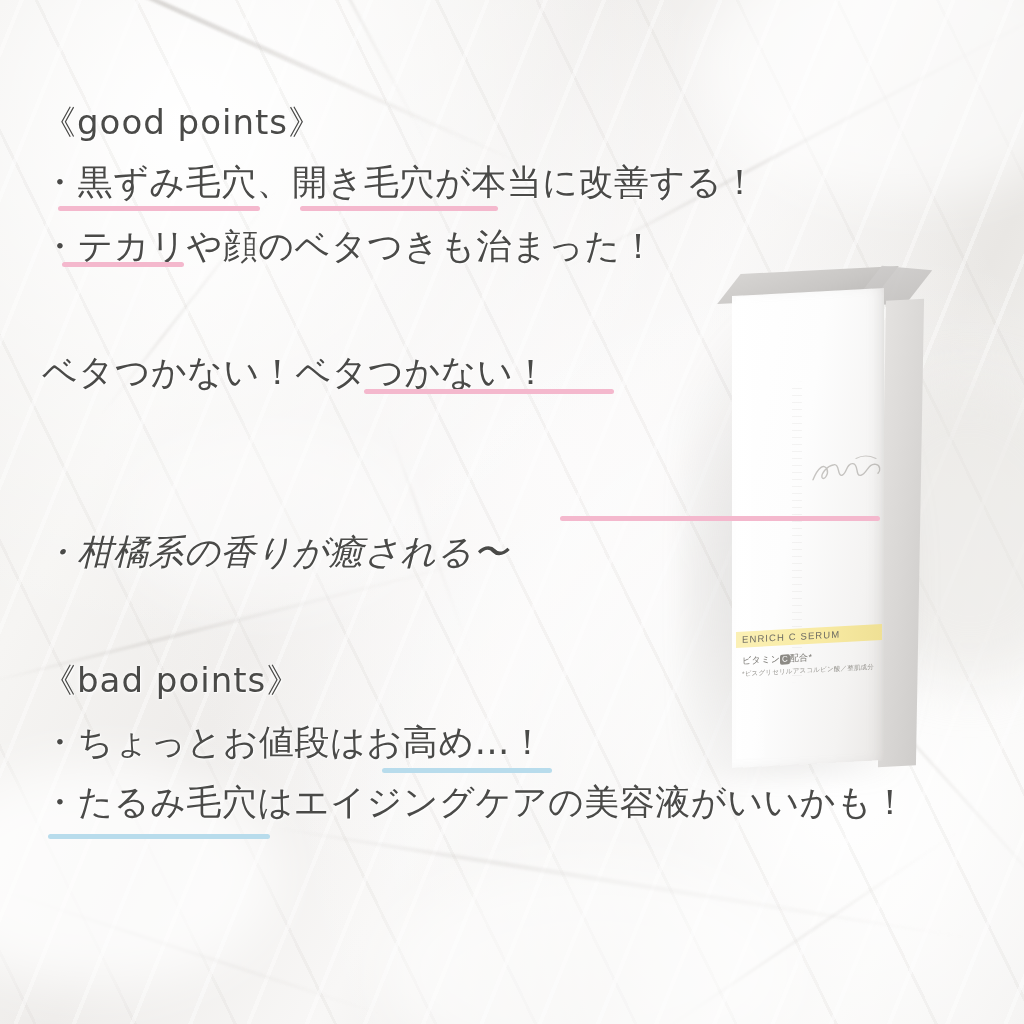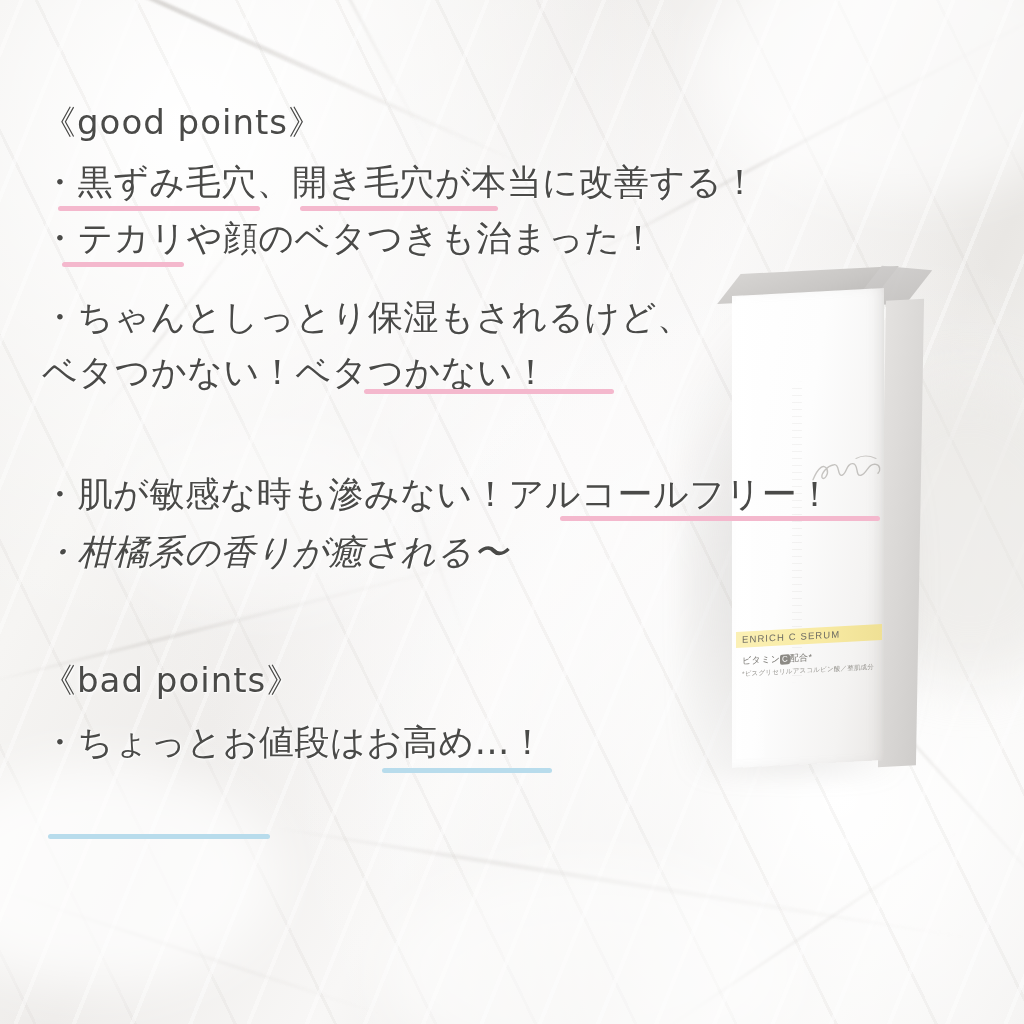"・テカリや顔のベタつきも治まった！" div.line { top: 216px -> 224px }
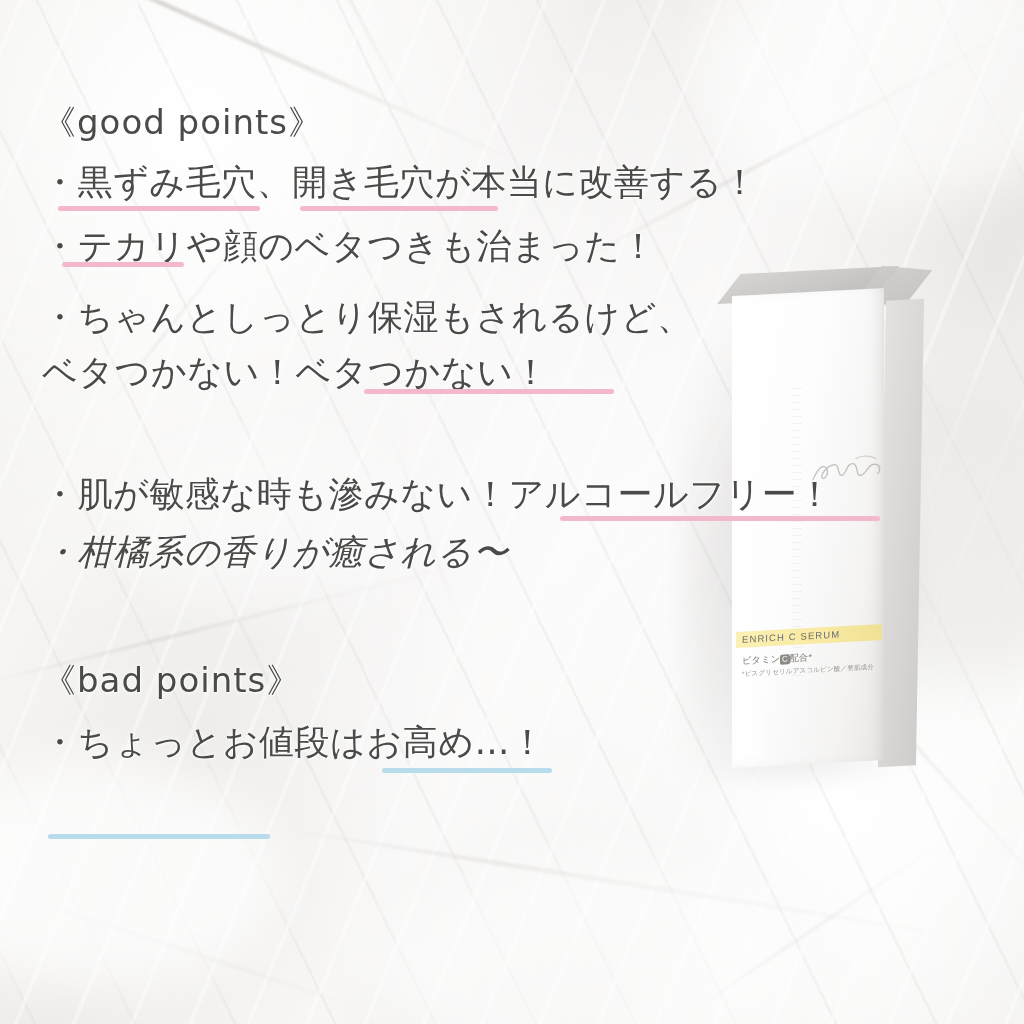"・ちゃんとしっとり保湿もされるけど、" div.line { html: <div>・ちゃんとしっとり保湿もされるけど、</div> -> none }
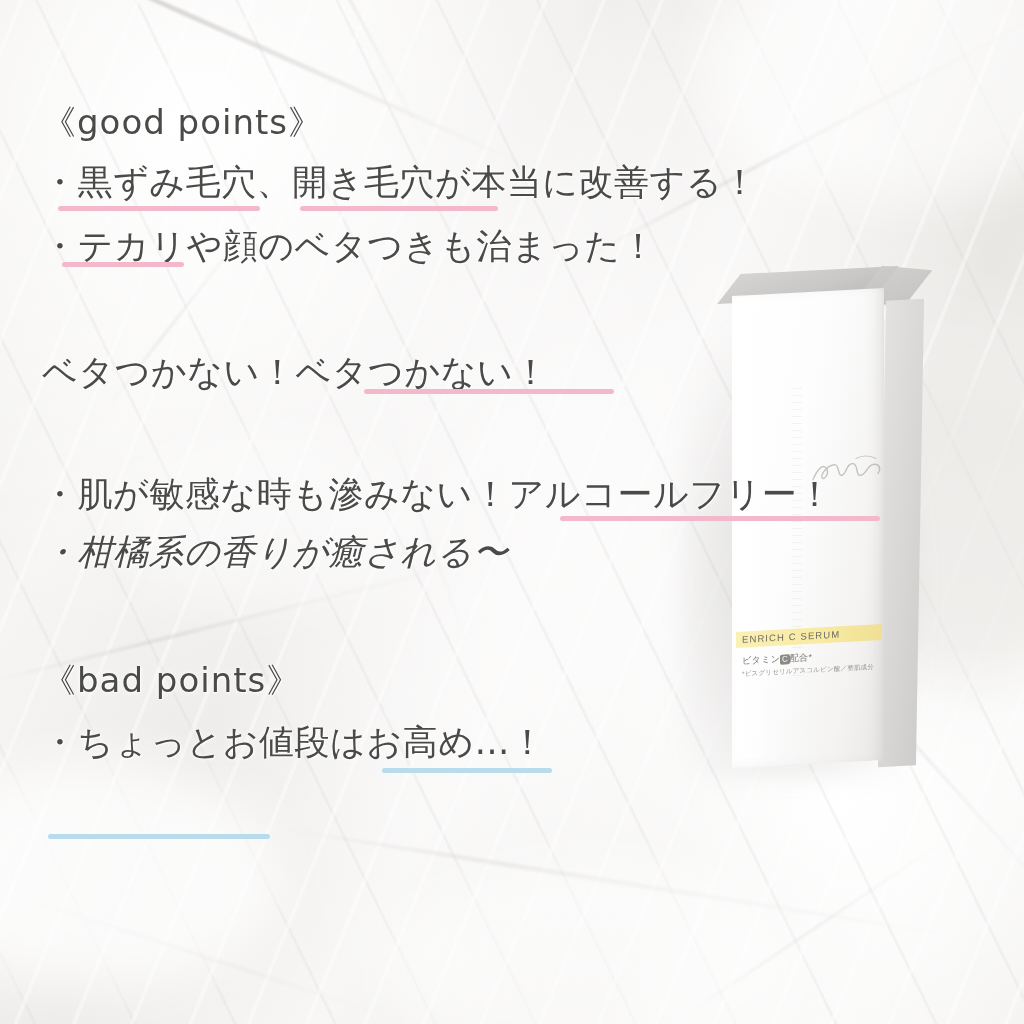"・肌が敏感な時も滲みない！アルコールフリー！" div.line { html: <div>・肌が敏感な時も滲みない！アルコールフリー！</div> -> none }
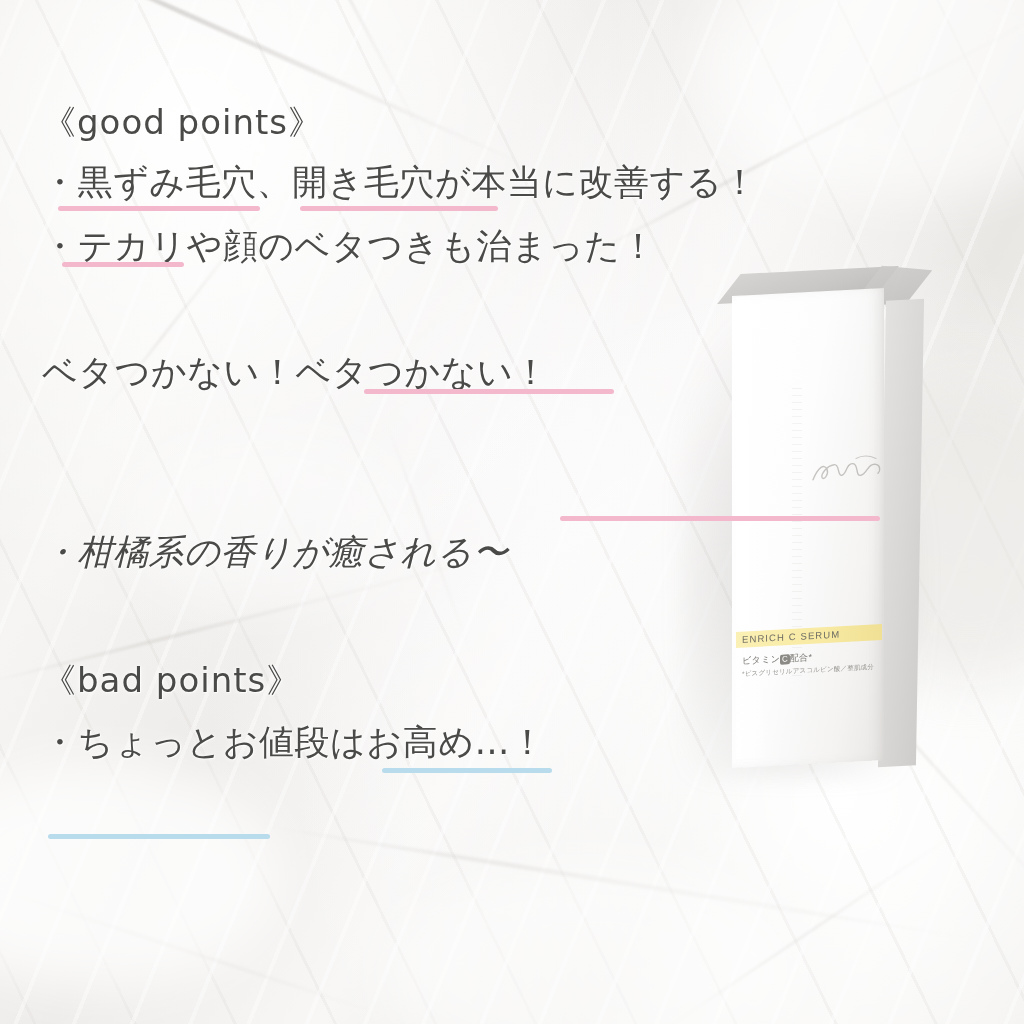"・たるみ毛穴はエイジングケアの美容液がいいかも！" div.line { html: none -> <div>・たるみ毛穴はエイジングケアの美容液がいいかも！</div> }
